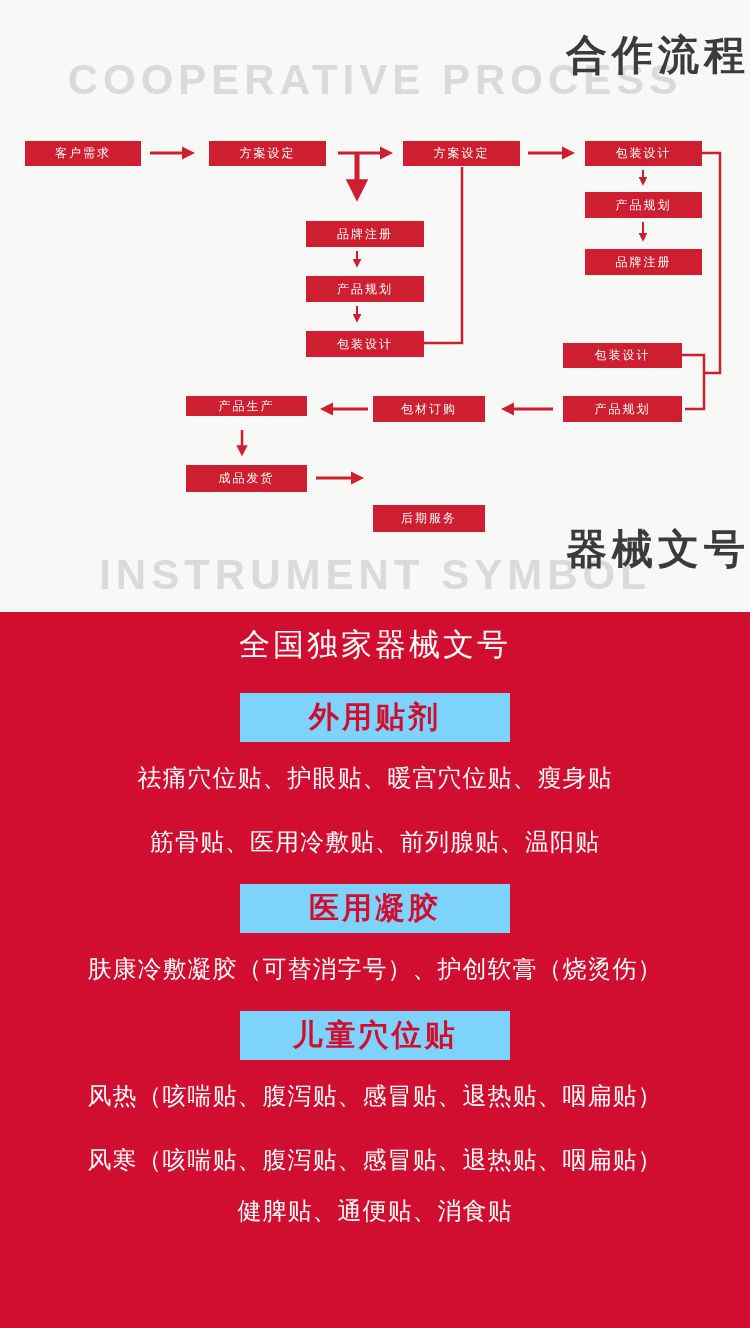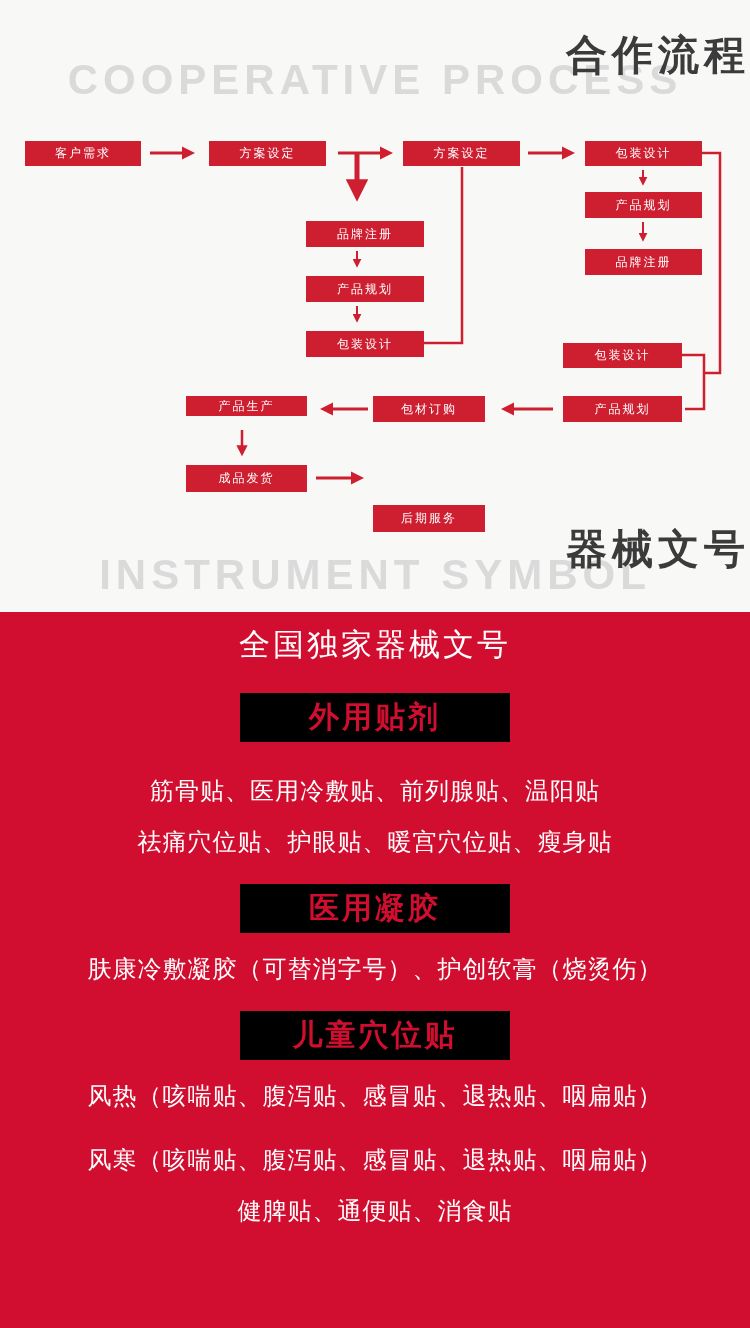"外用贴剂" .group-box { background: #000000 -> #7dd3fc }
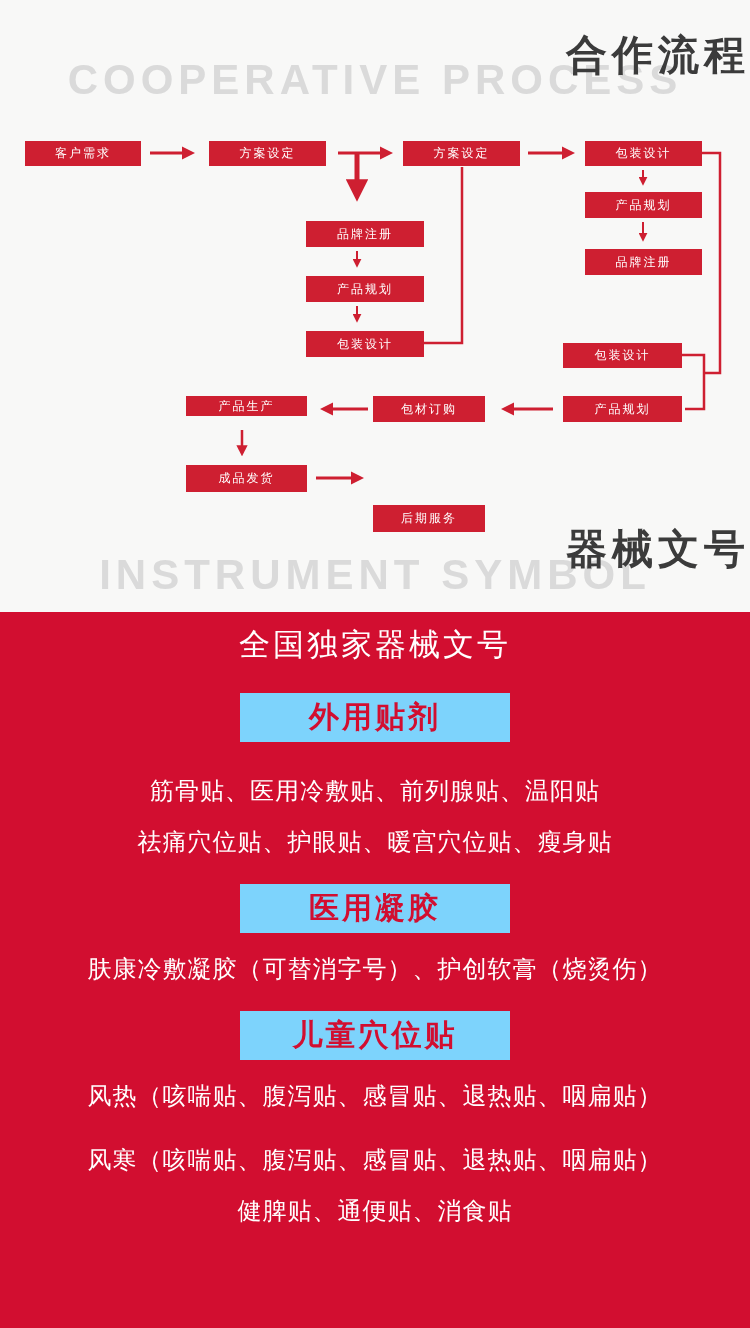"筋骨贴、医用冷敷贴、前列腺贴、温阳贴" div.panel-line { order: before "祛痛穴位贴、护眼贴、暖宫穴位贴、瘦身贴" -> after "祛痛穴位贴、护眼贴、暖宫穴位贴、瘦身贴" }
